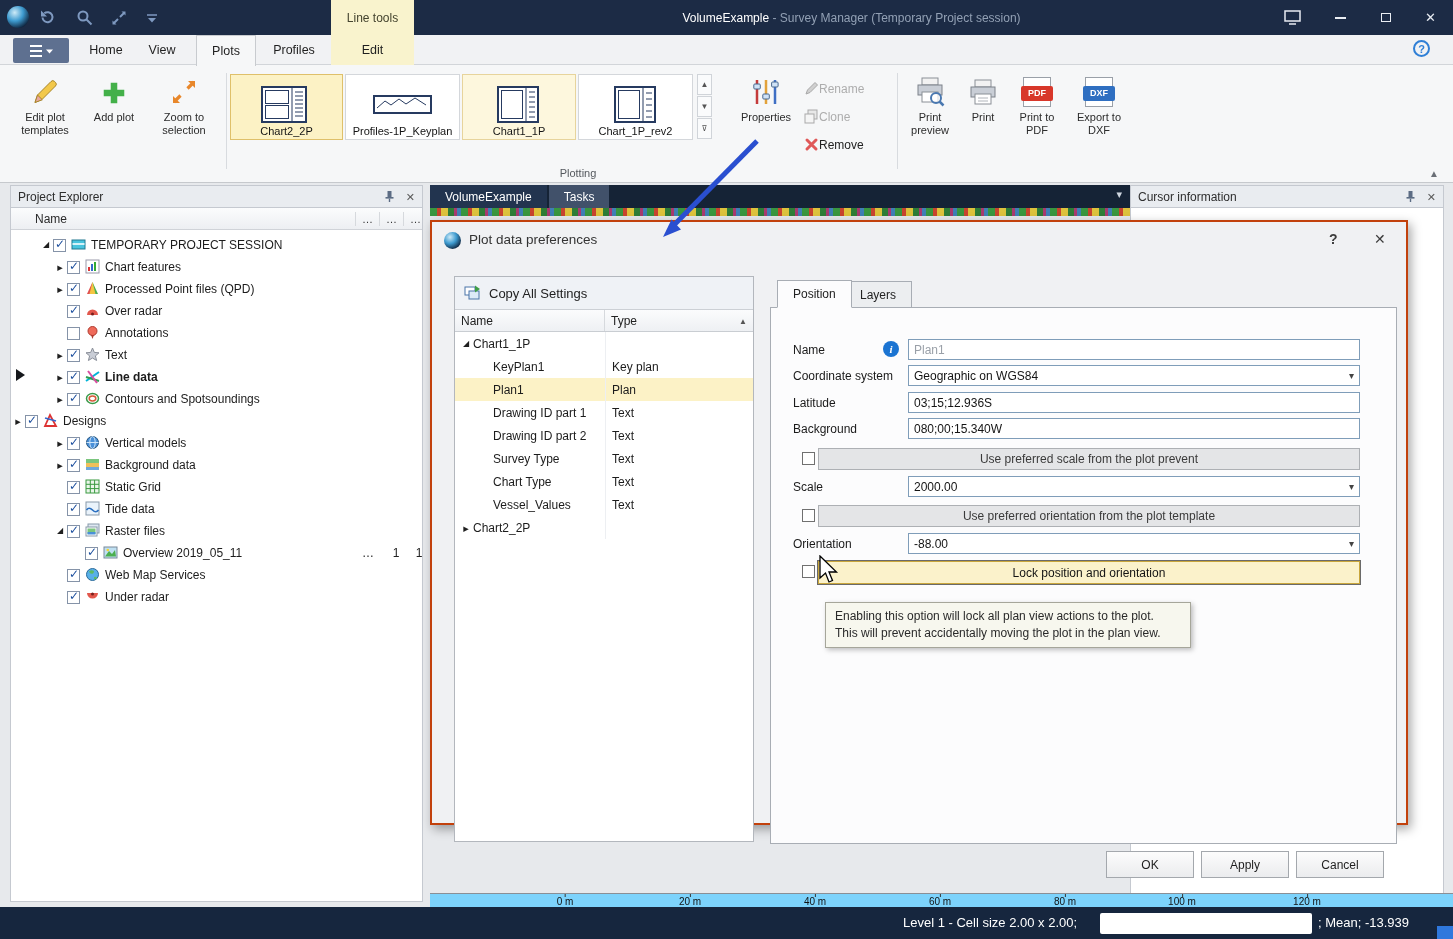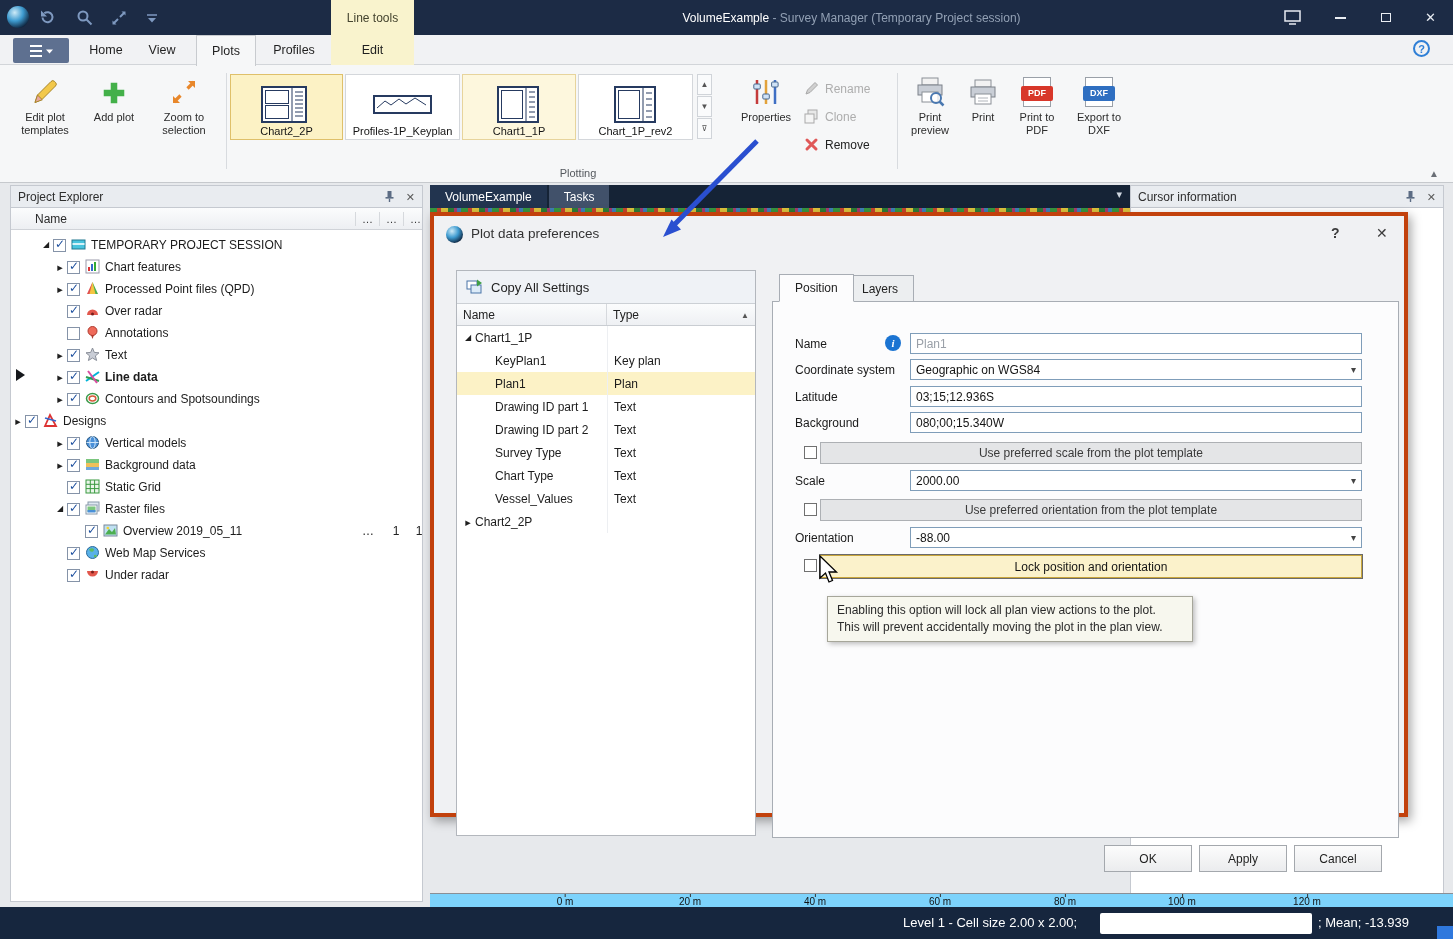"Rename" .rsm { gap: 6px -> none }
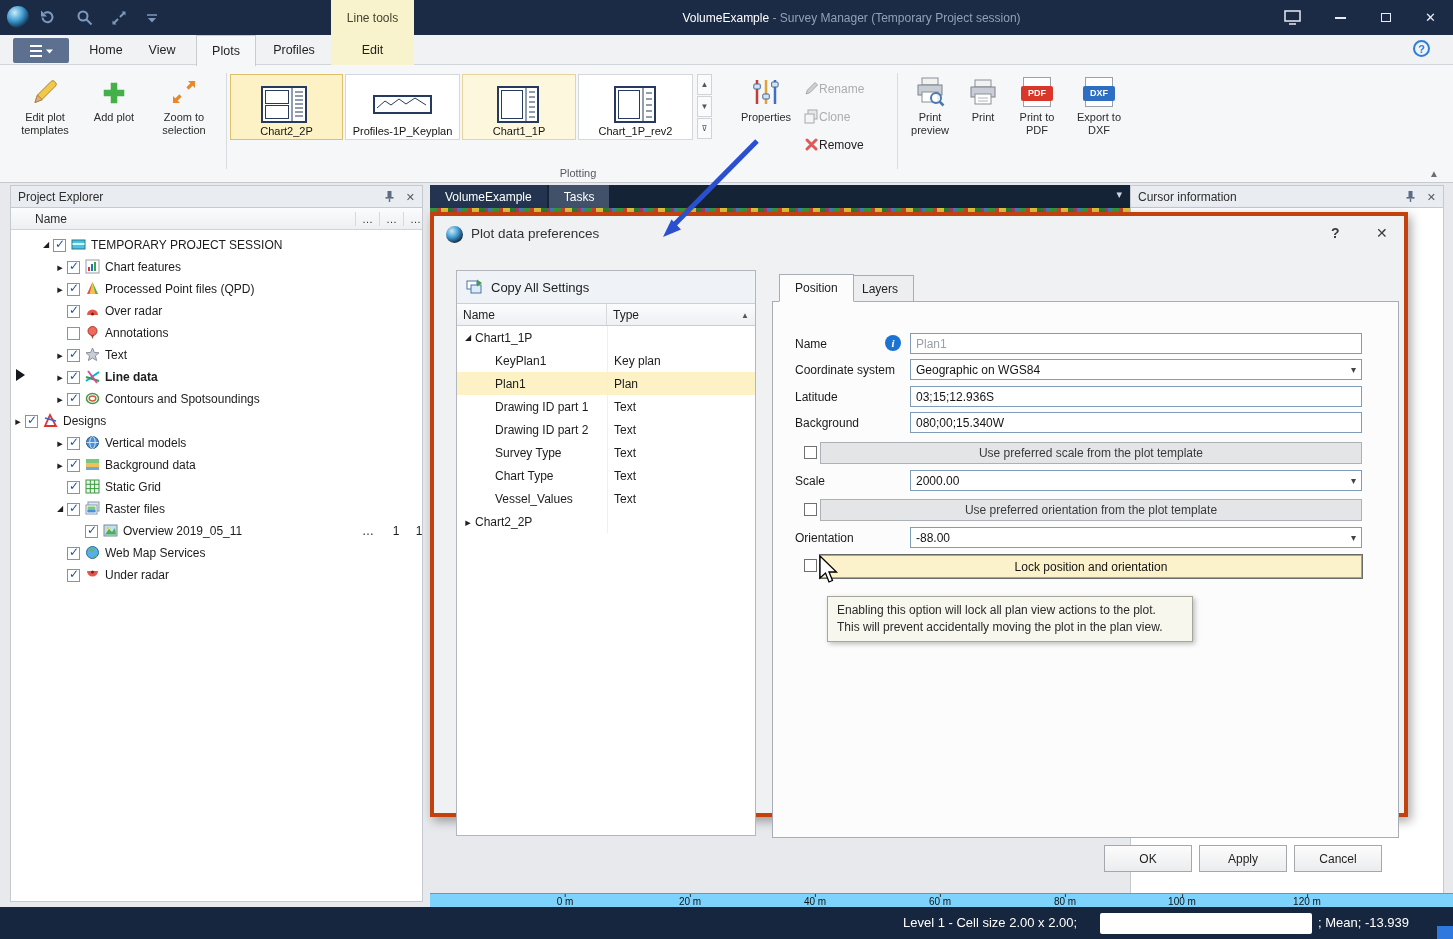"Plot data preferences" .dialog { border: 4px solid #c2410c -> 2px solid #c2410c; top: 212px -> 220px }
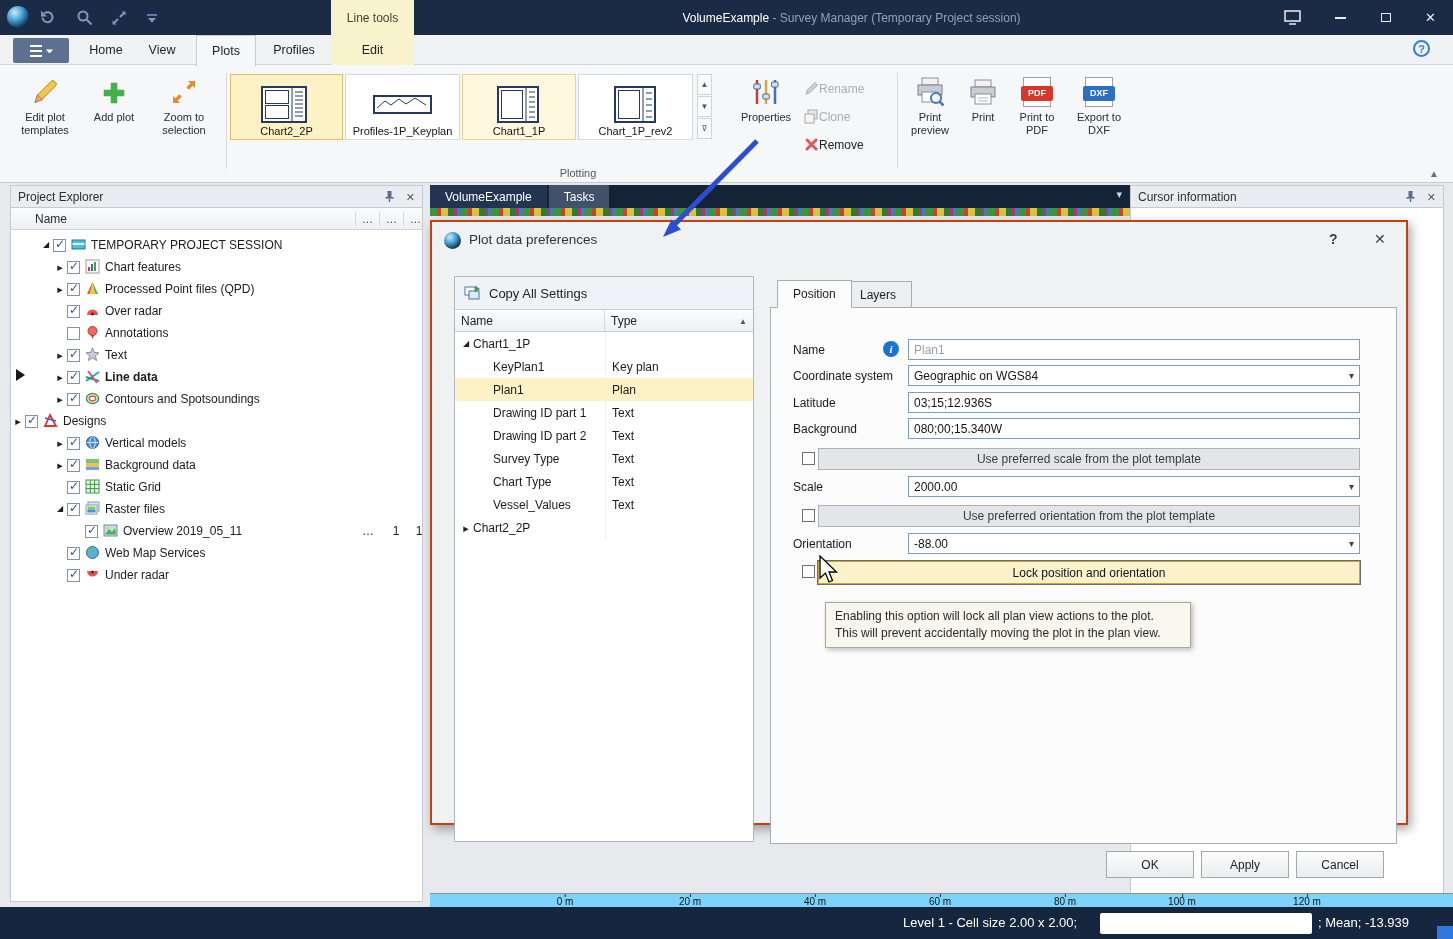"Use preferred scale from the" span.prefbar { text: template -> prevent }
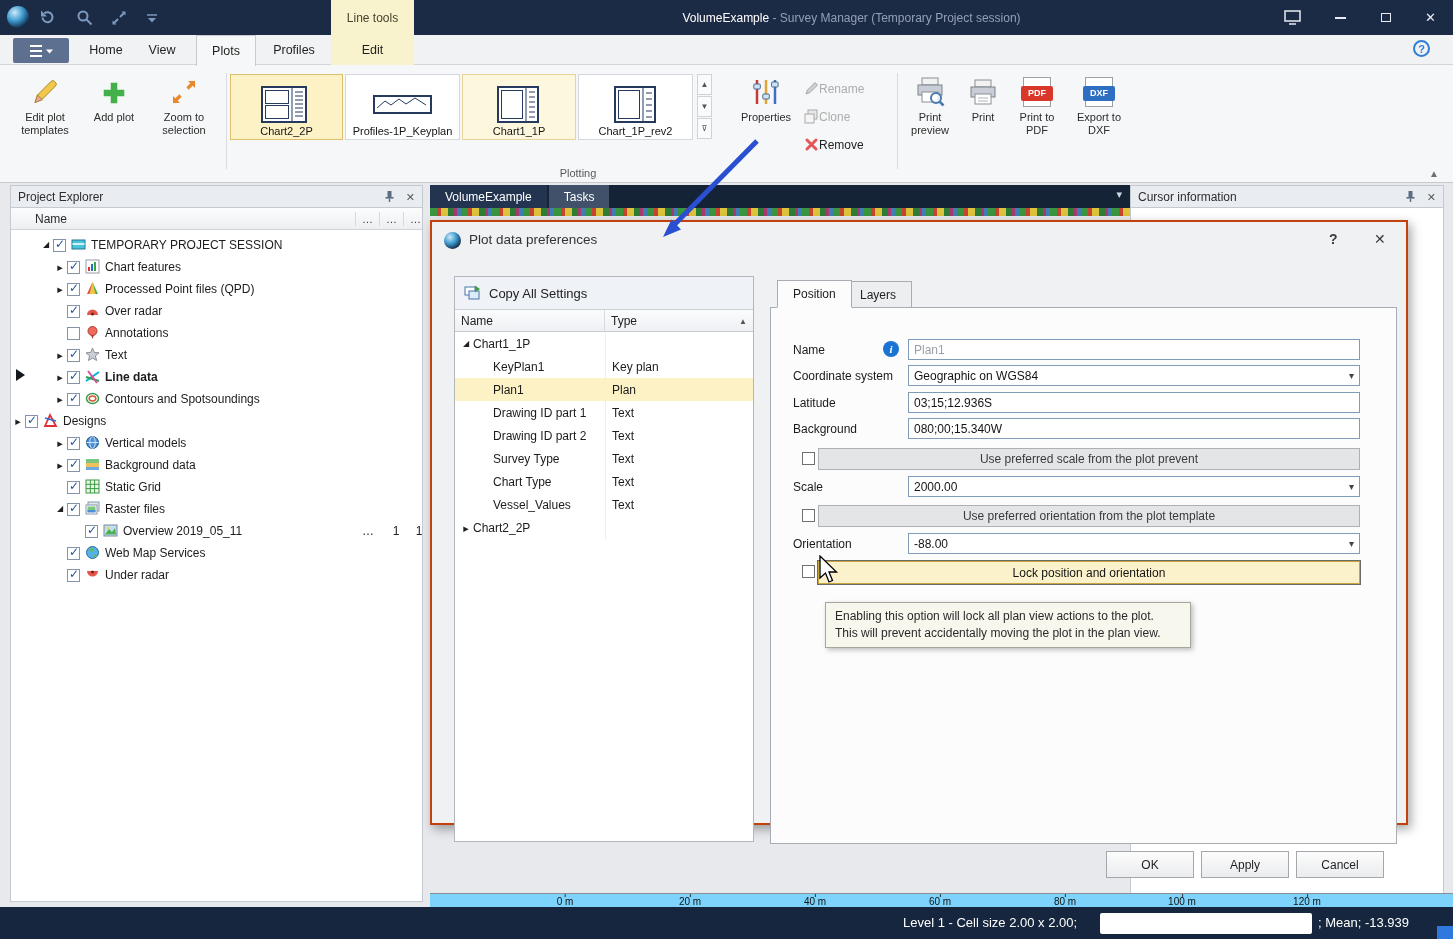"Tide data" div.trow { html: none -> <div> <span></span> <span></span> <svg> <rect></rect> <path></path> </svg> <span>Tide data</span> </div> }
